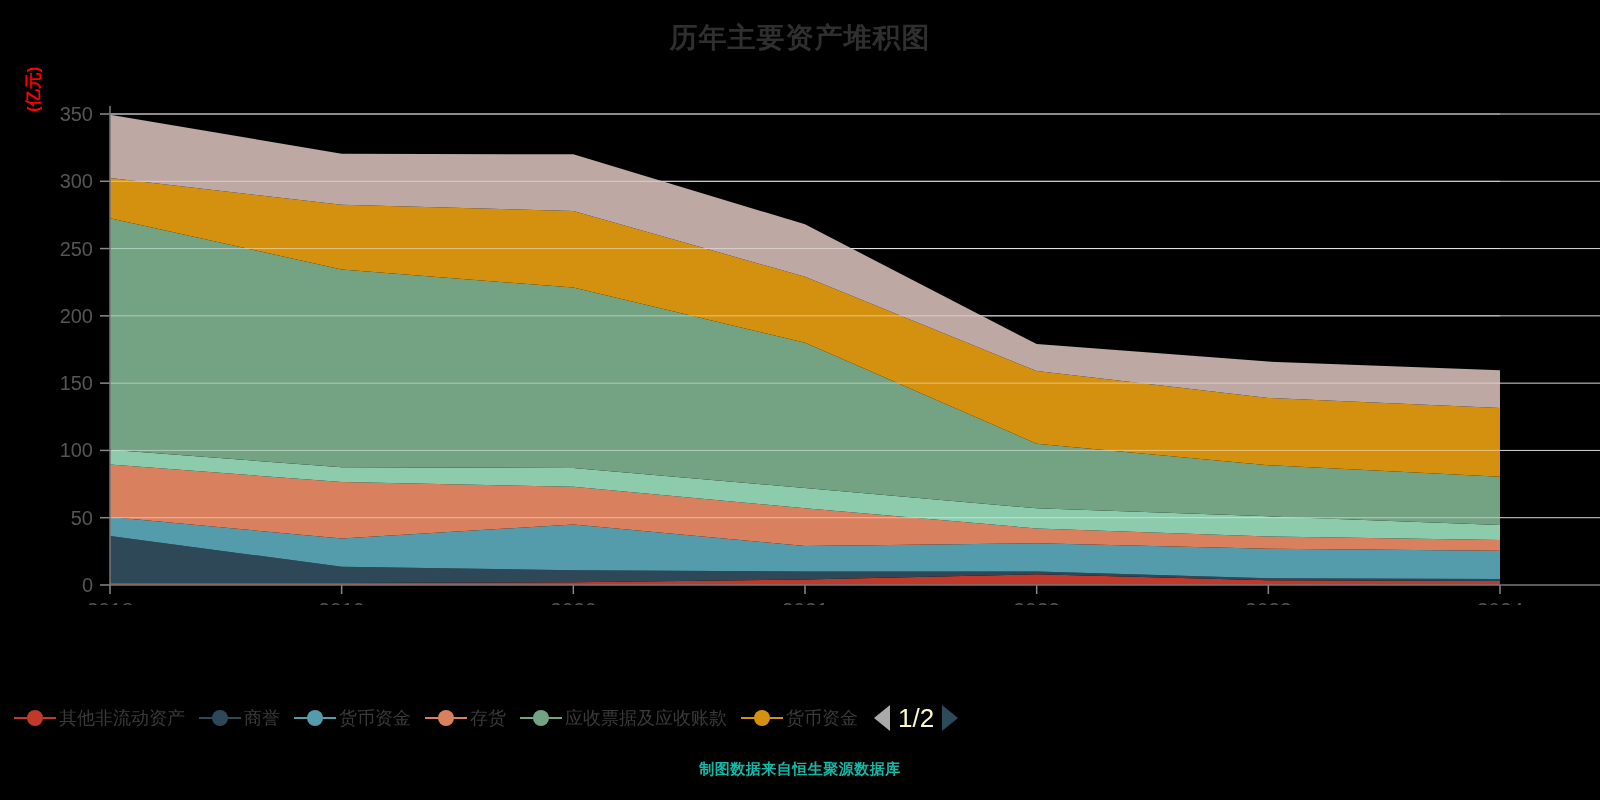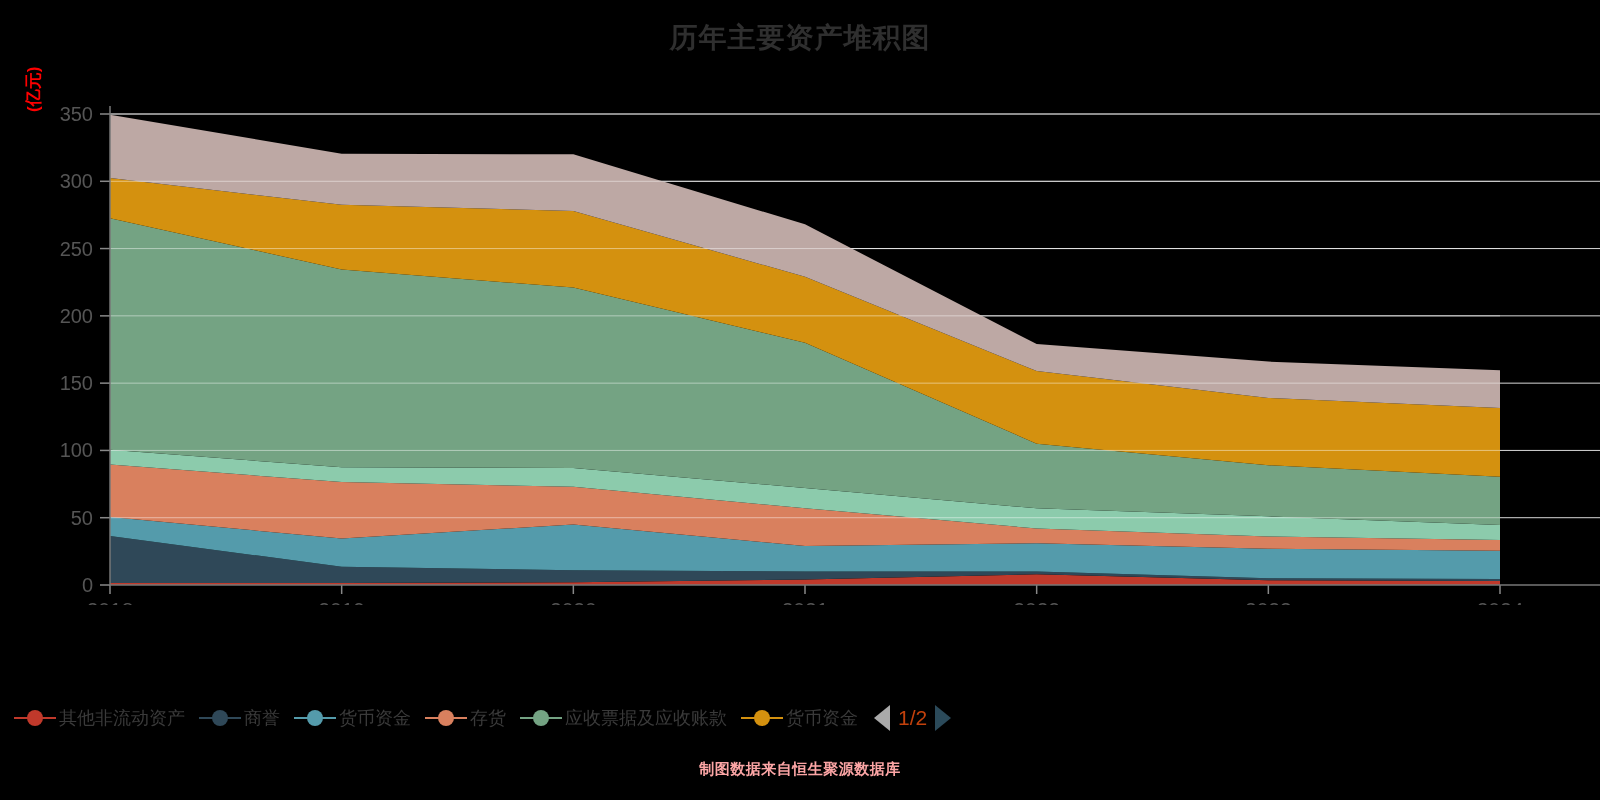"1/2" #pager-text { color: #c2410c -> #fef9c3; font-size: 21px -> 26px }
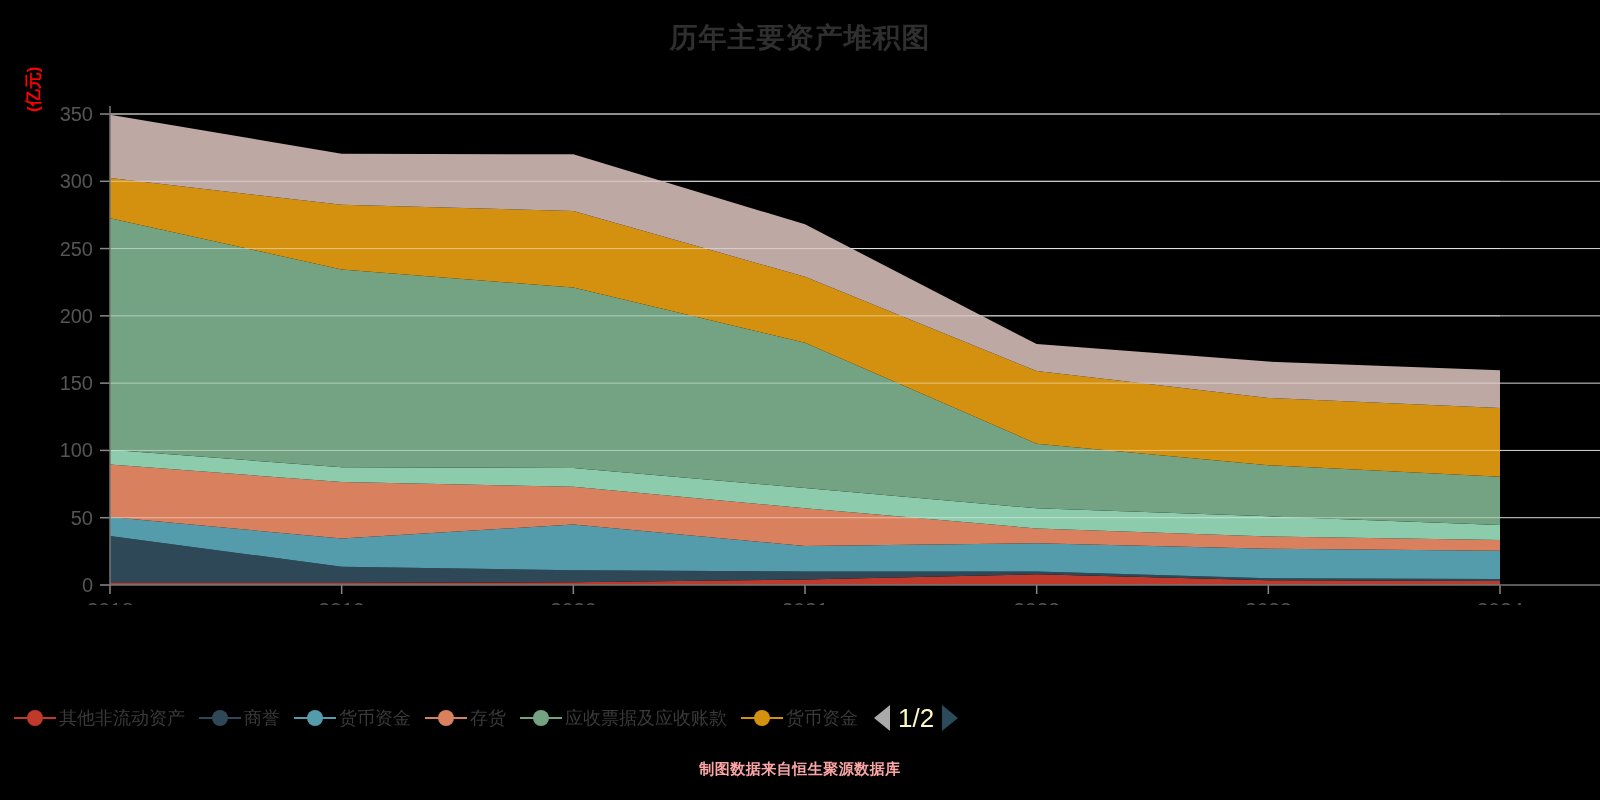"制图数据来自恒生聚源数据库" #footer-note { color: #fca5a5 -> #14b8a6 }
